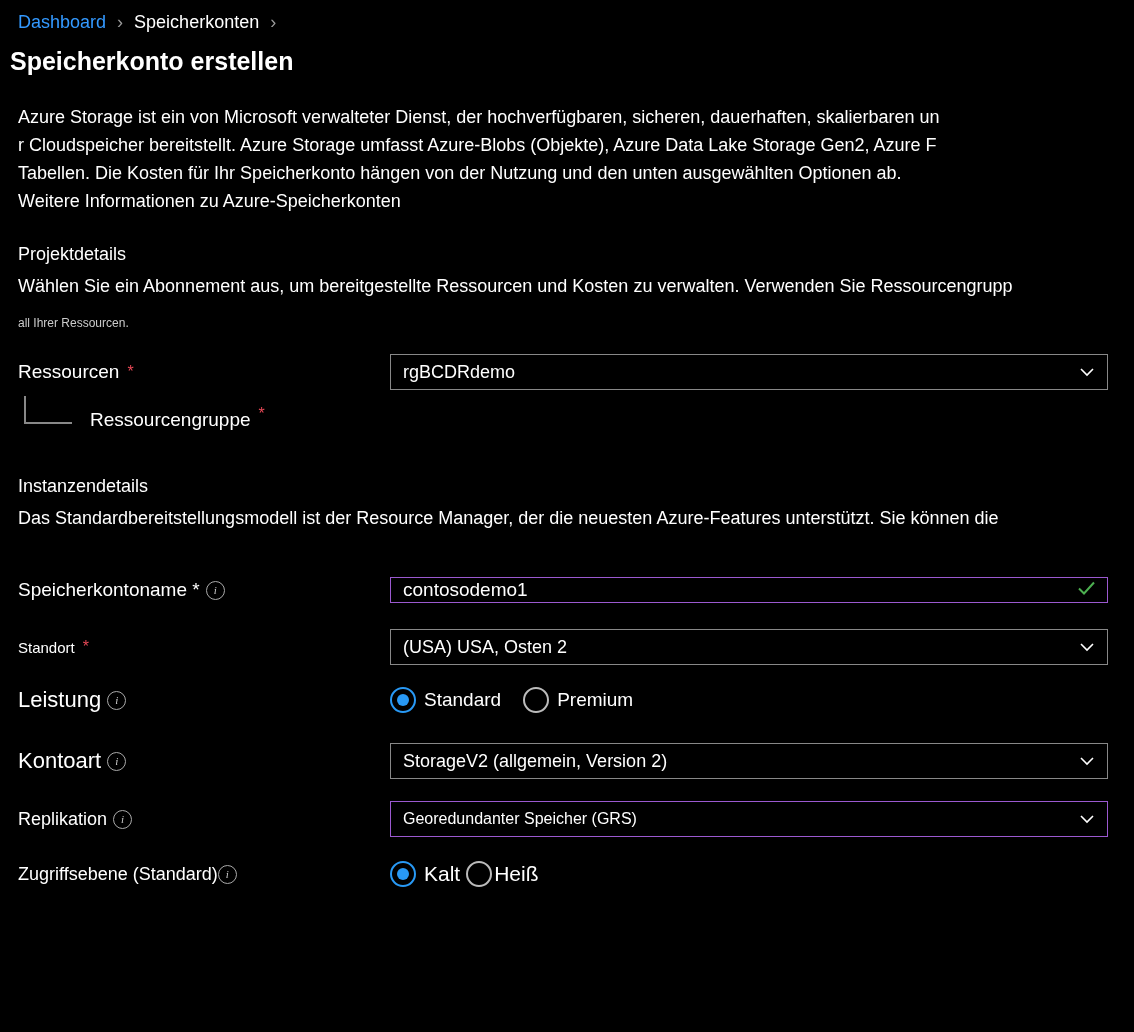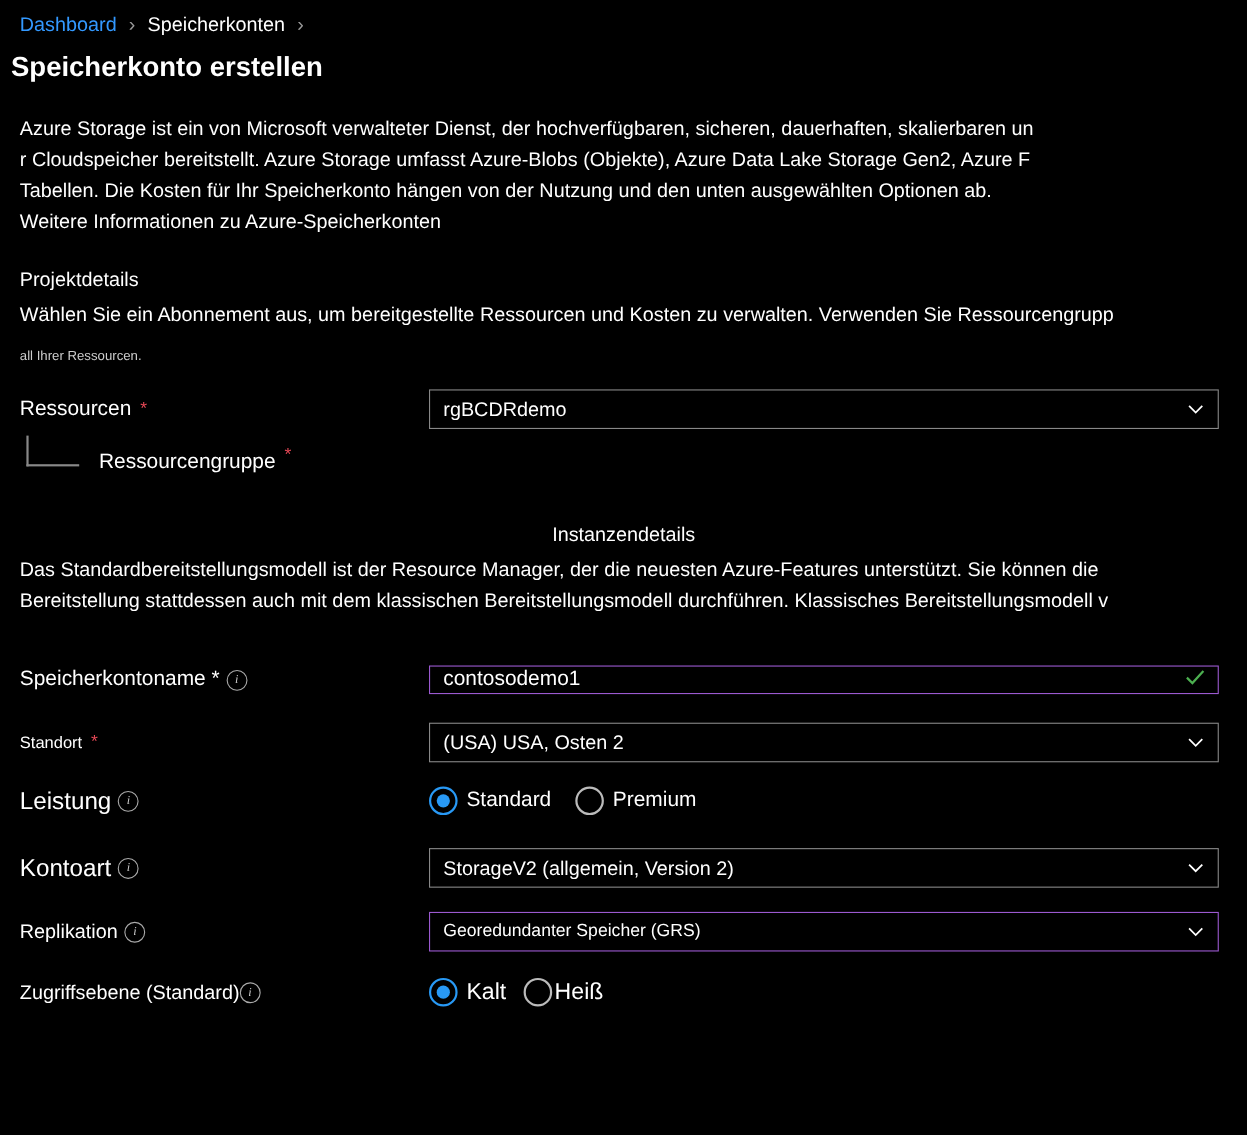"Instanzendetails" div.section-heading { text-align: center -> none }
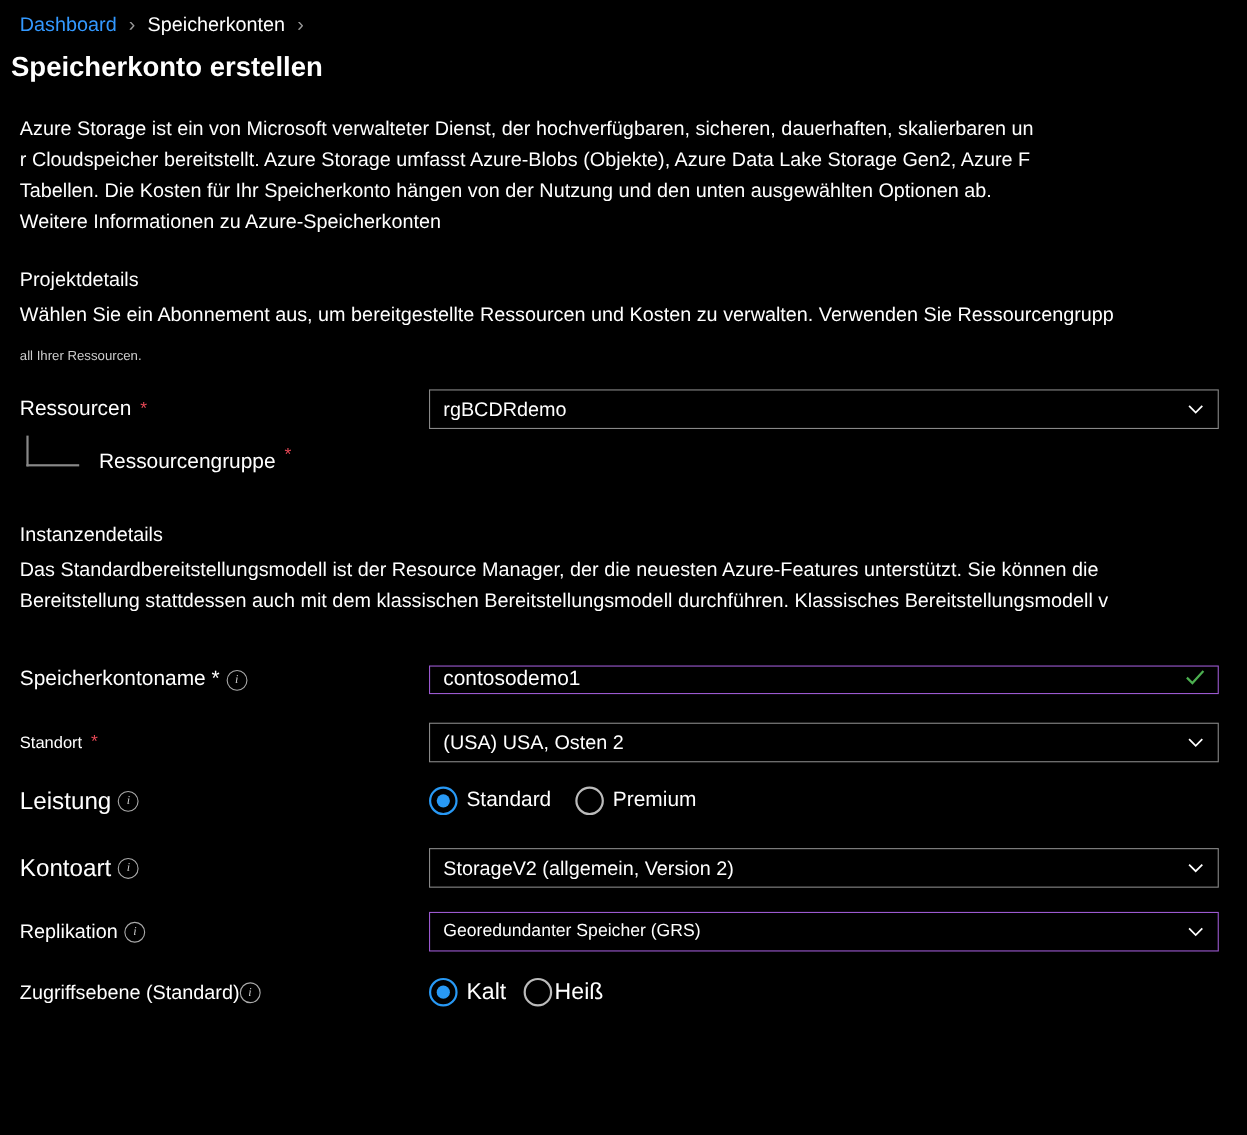"Bereitstellung stattdessen auch mit dem" span { html: <span>Bereitstellung stattdessen auch mit dem klassischen Bereitstellungsmodell durchführen. Klassisches Bereitstellungsmodell v</span> -> none }
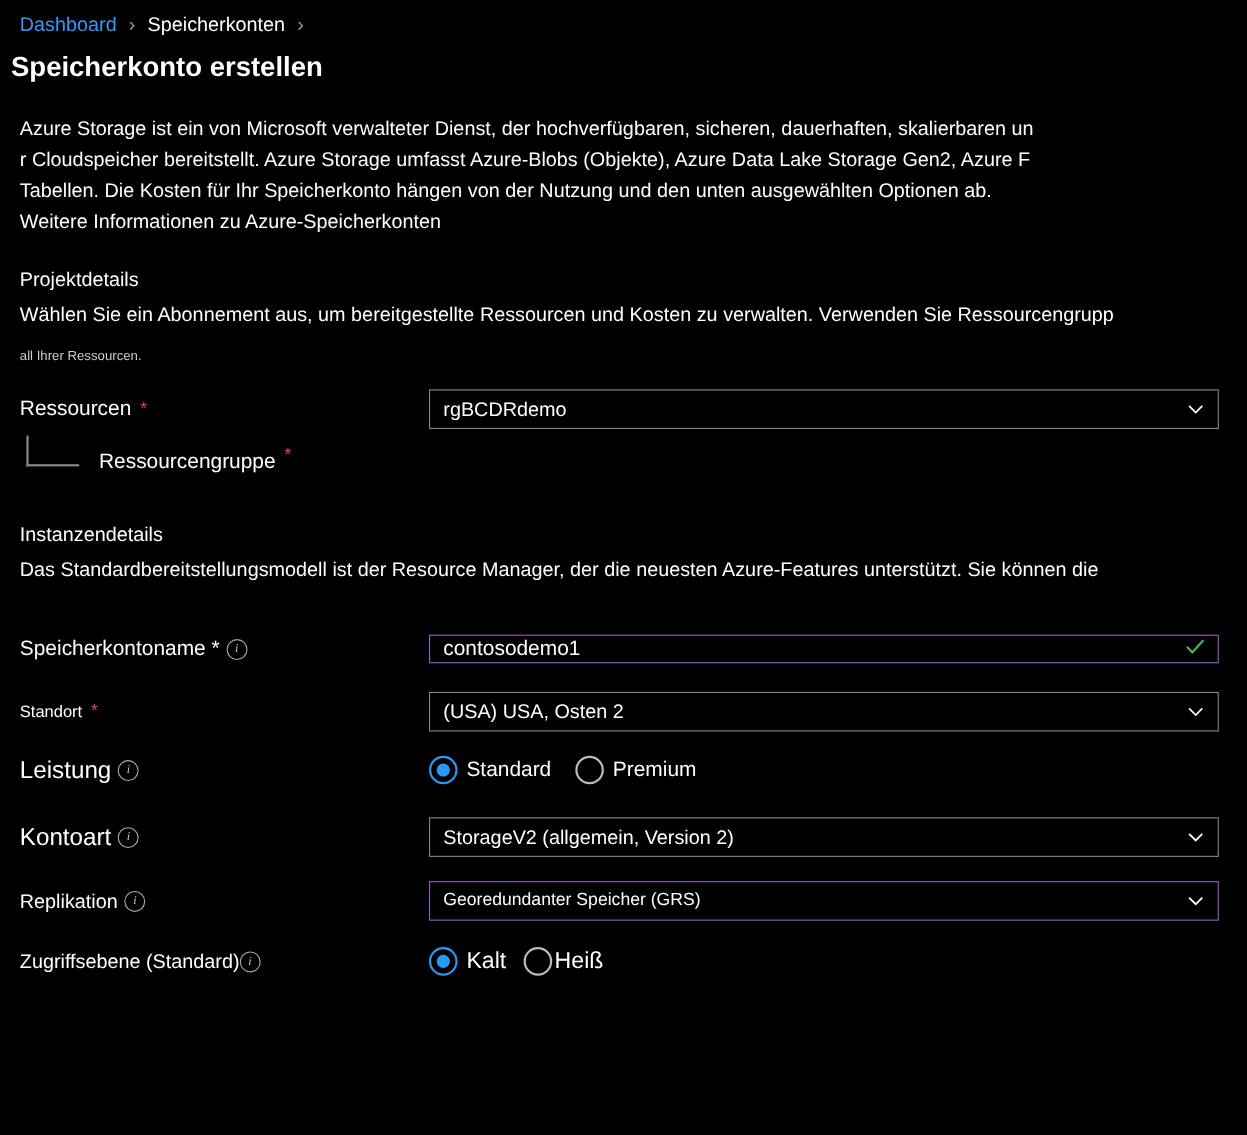"Kalt" div.radio-row { gap: 16px -> 6px }
